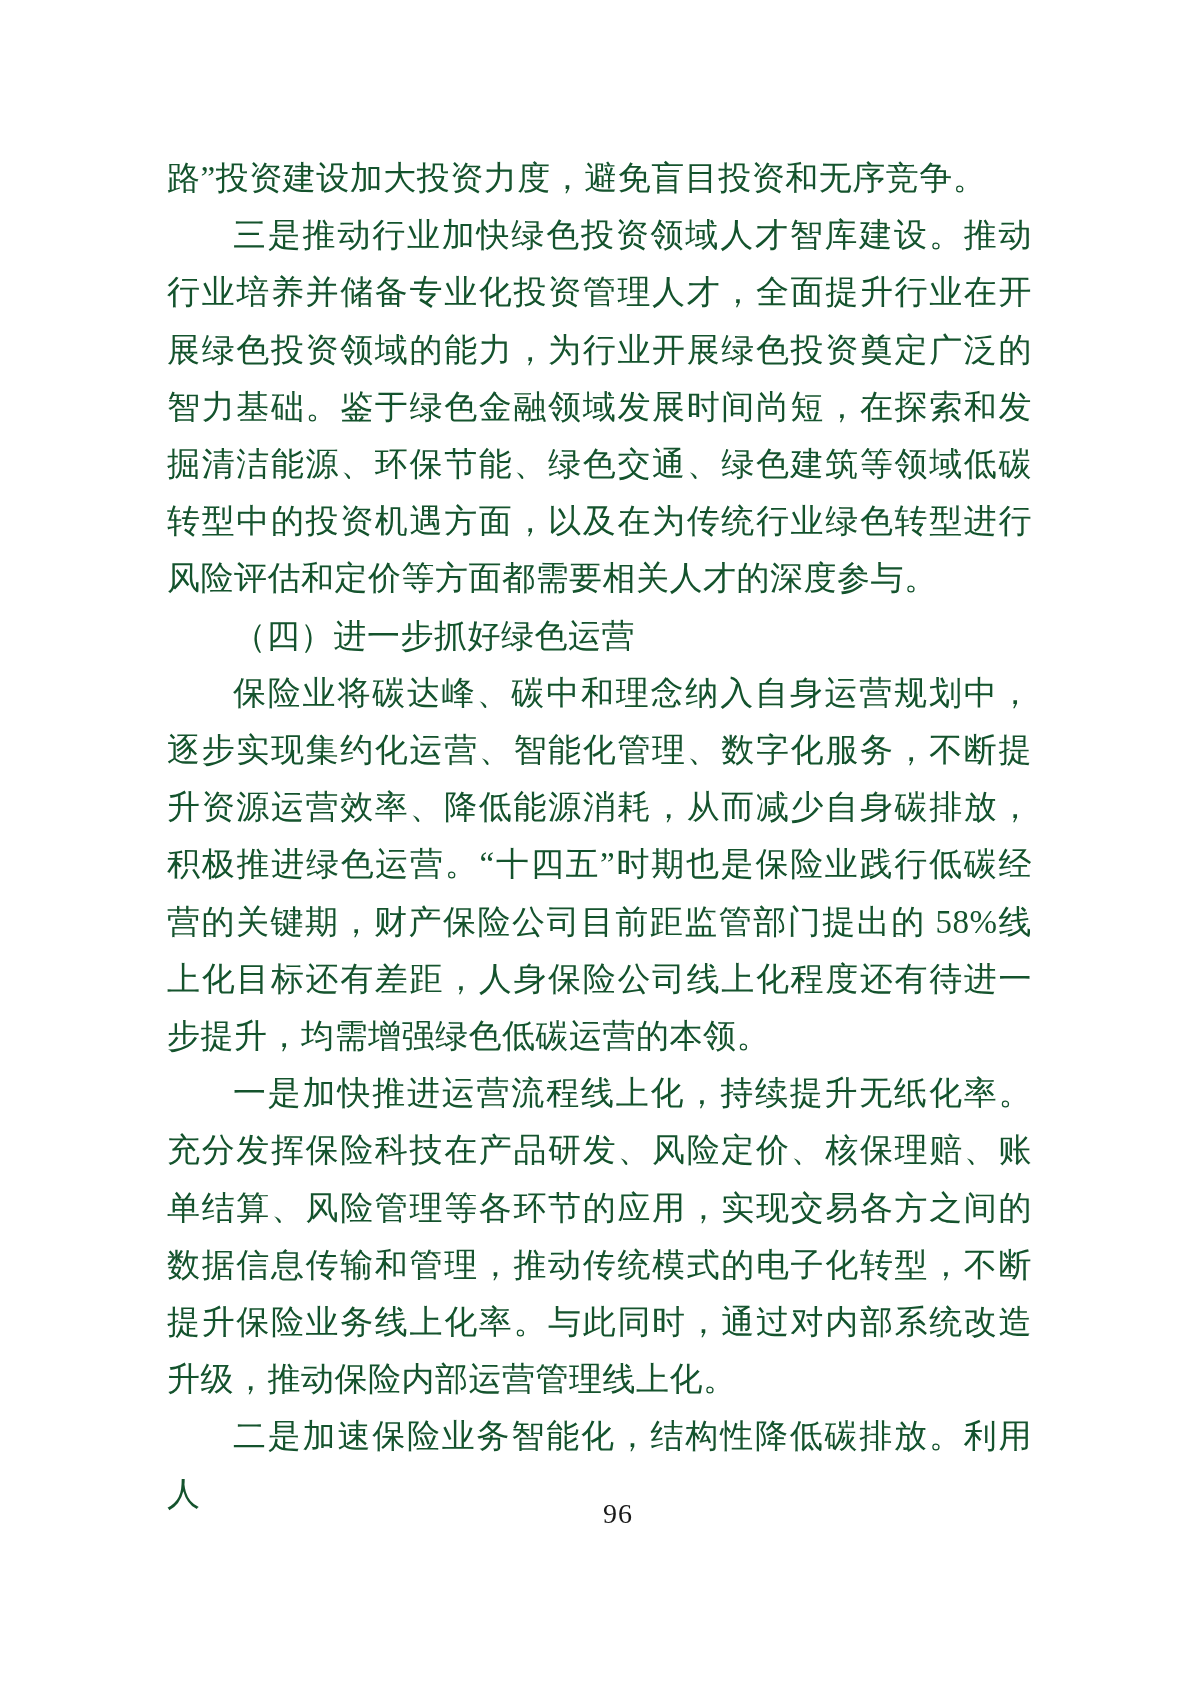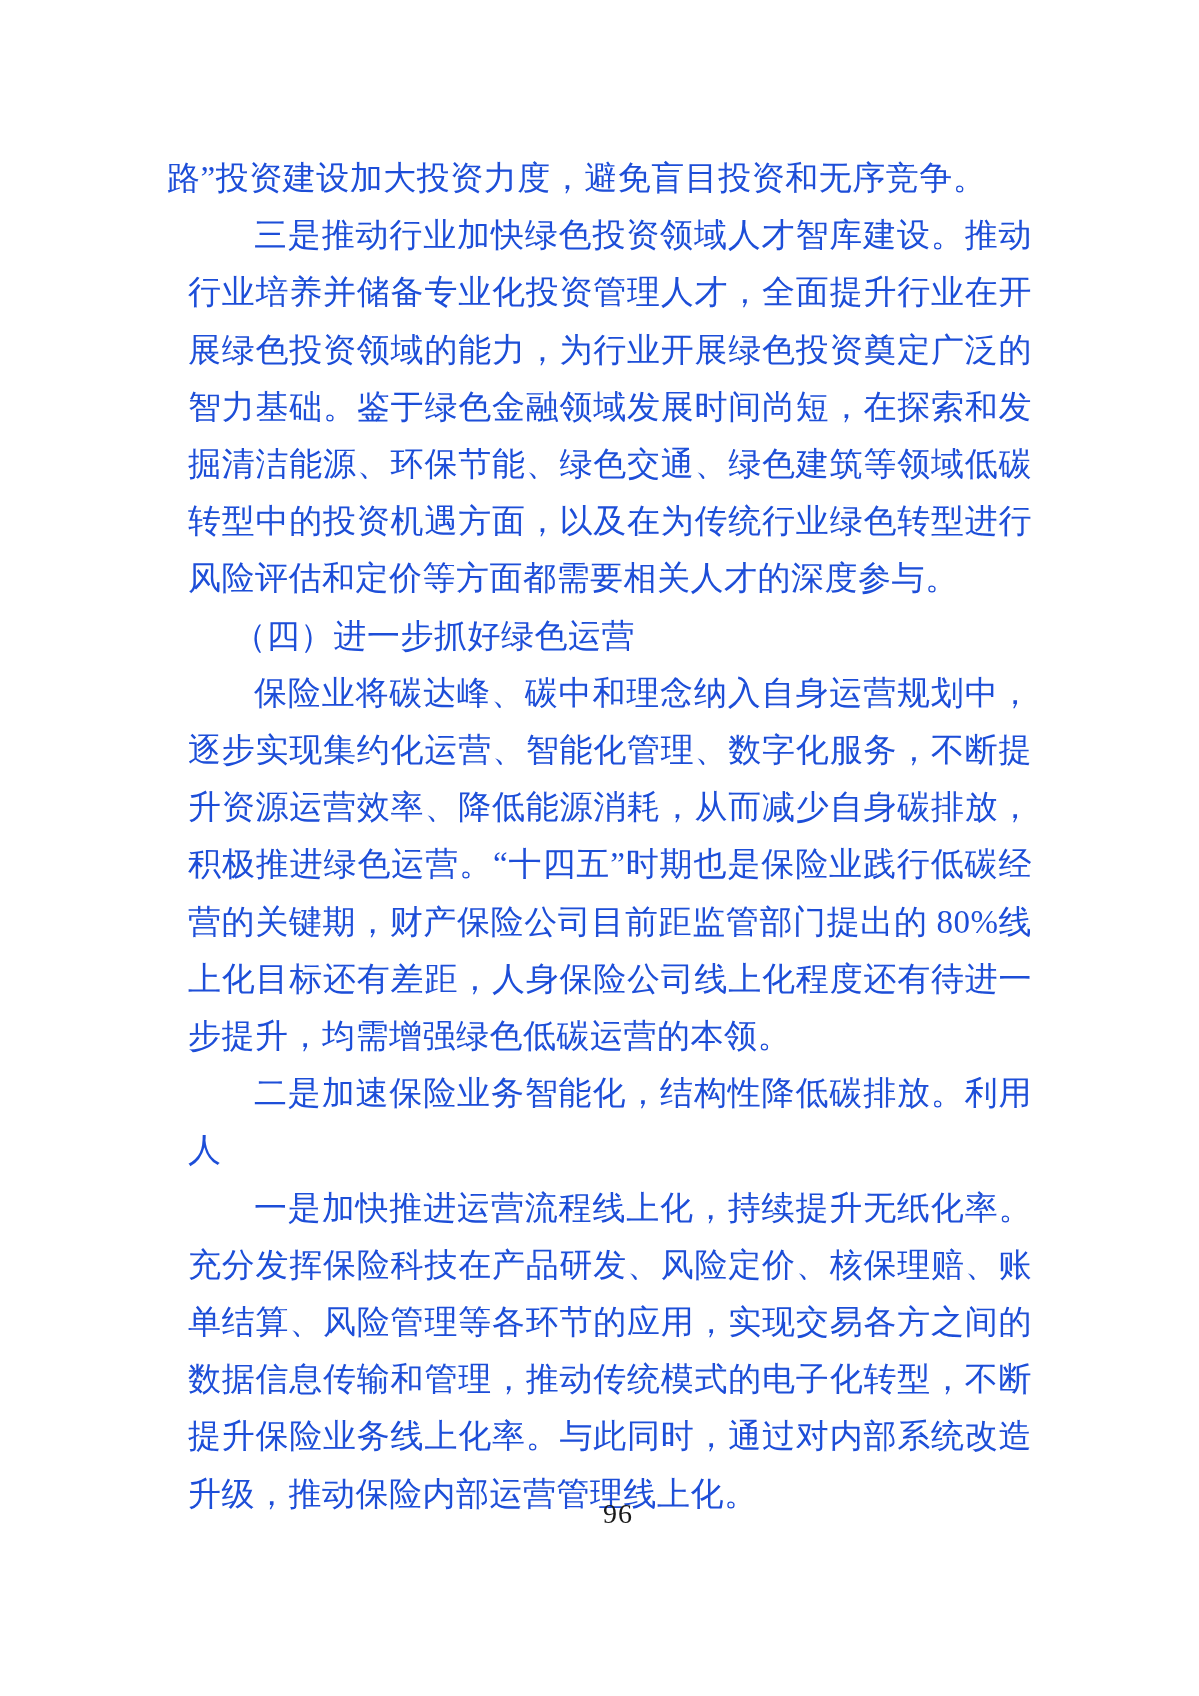"路”投资建设加大投资力度，避免盲目投资和无序竞争。" .para { color: #1d4ed8 -> #14532d }
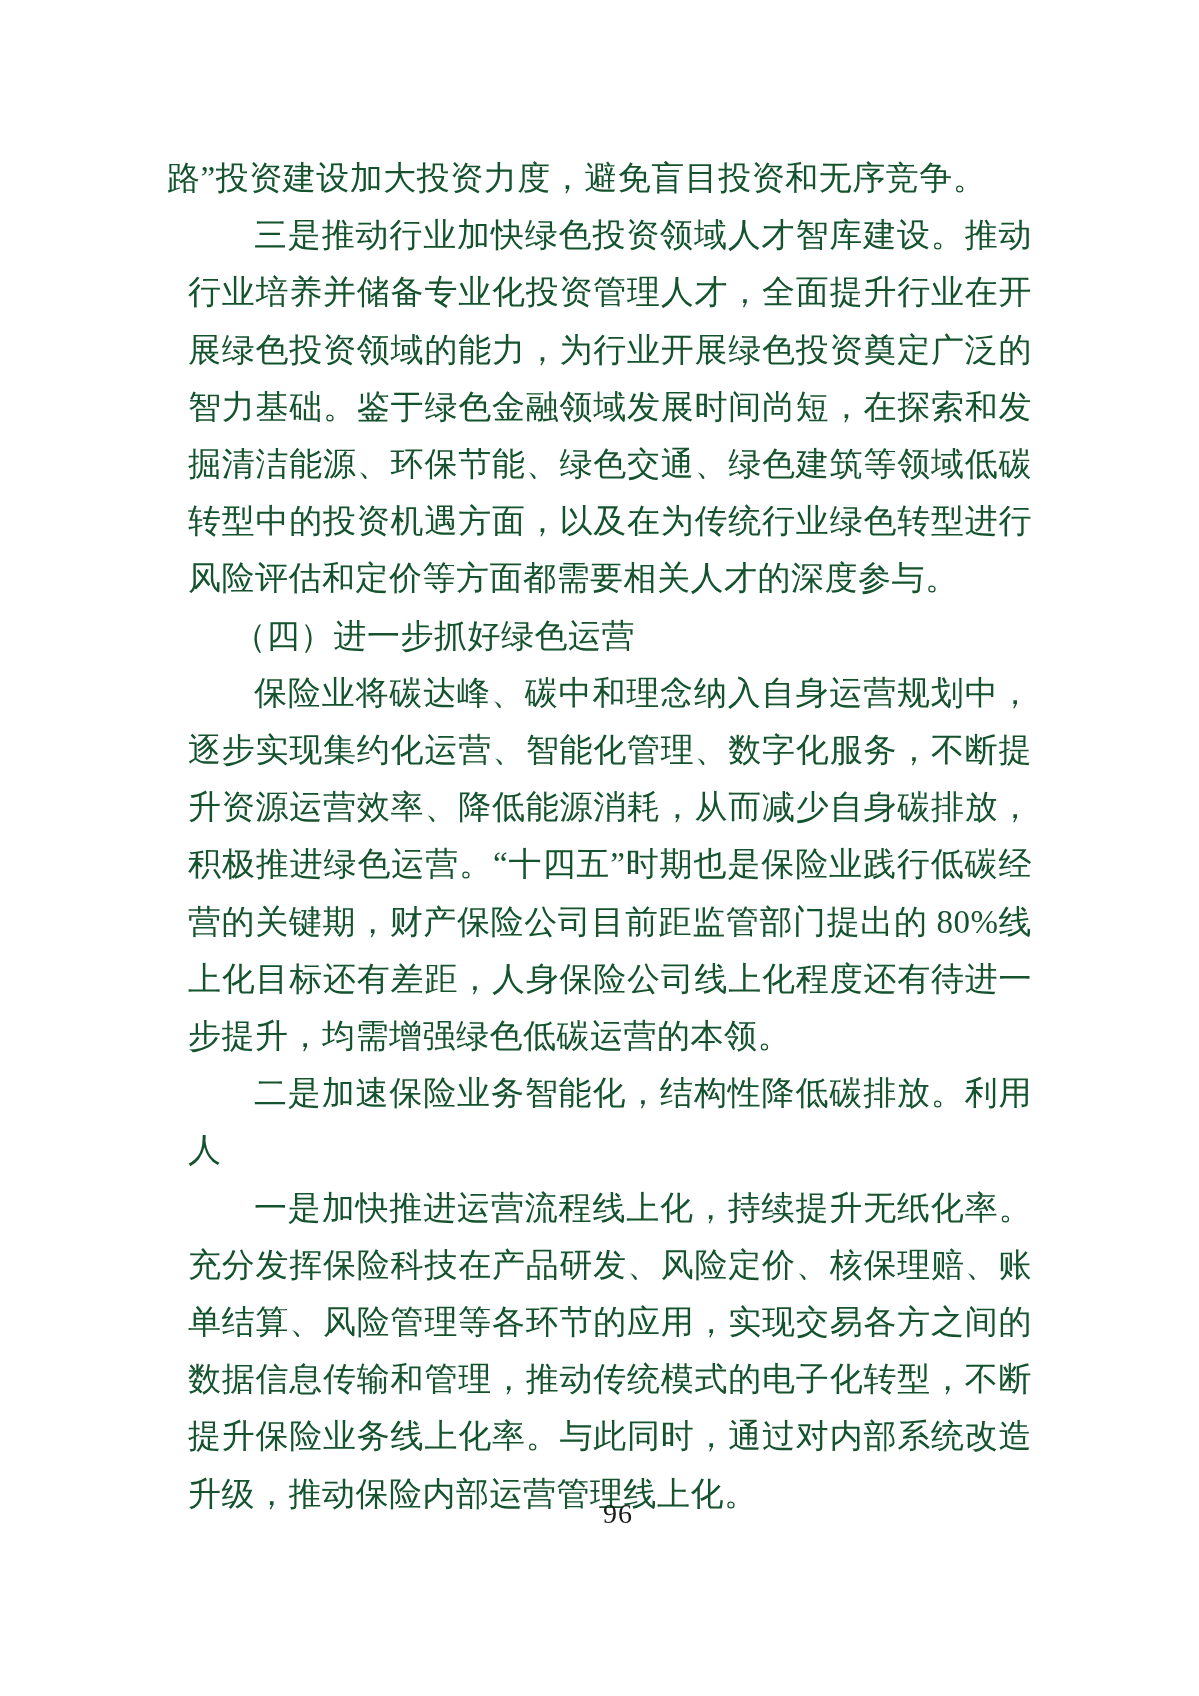"三是推动行业加快绿色投资领域人才智库建设。推动行业培养并储备专业化投资管理人才，" .para.body { margin-left: 21px -> none }
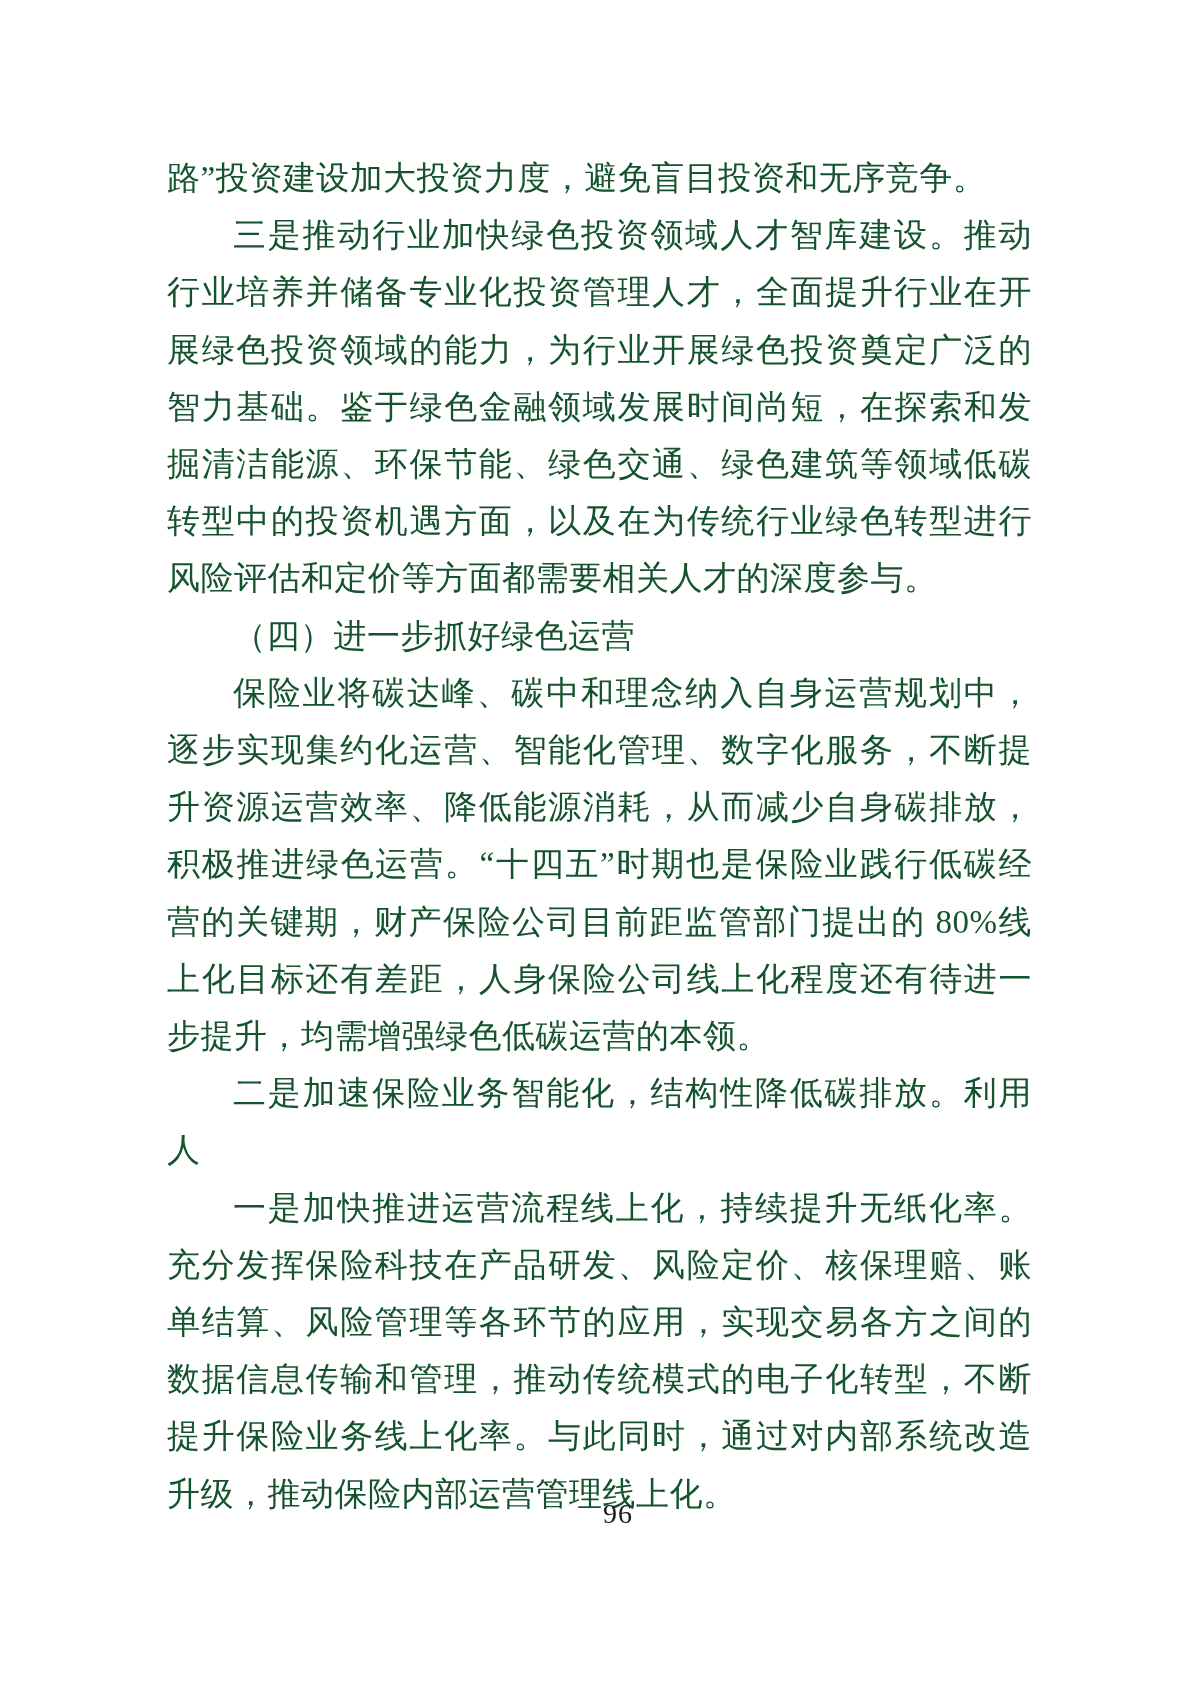"保险业将碳达峰、碳中和理念纳入自身运营规划中，逐步实现集约化运营、智能化管理、数" p.para { text: 80% -> 58% }
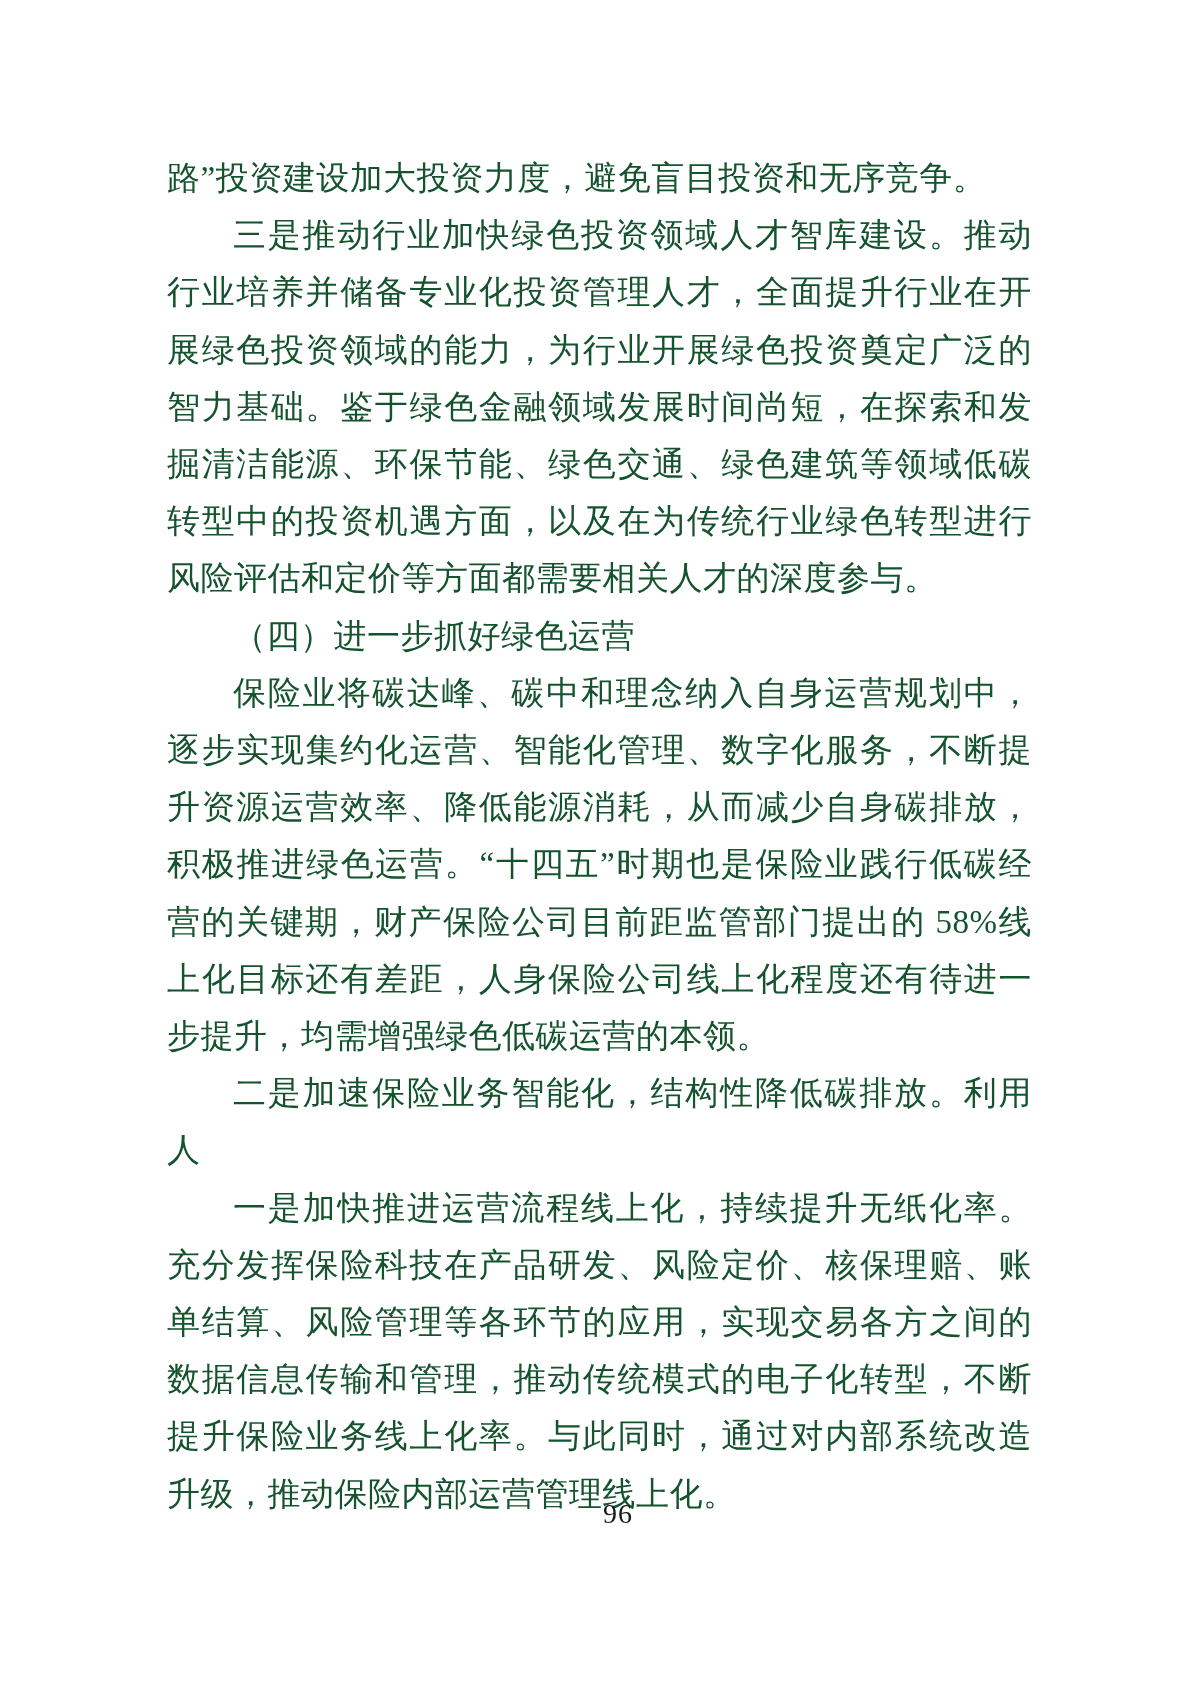"二是加速保险业务智能化，结构性降低碳排放。利用人" p.para { order: before "一是加快推进运营流程线上化，持续提升无纸化率。充分发挥保险科技在产品研发、风险定" -> after "一是加快推进运营流程线上化，持续提升无纸化率。充分发挥保险科技在产品研发、风险定" }
